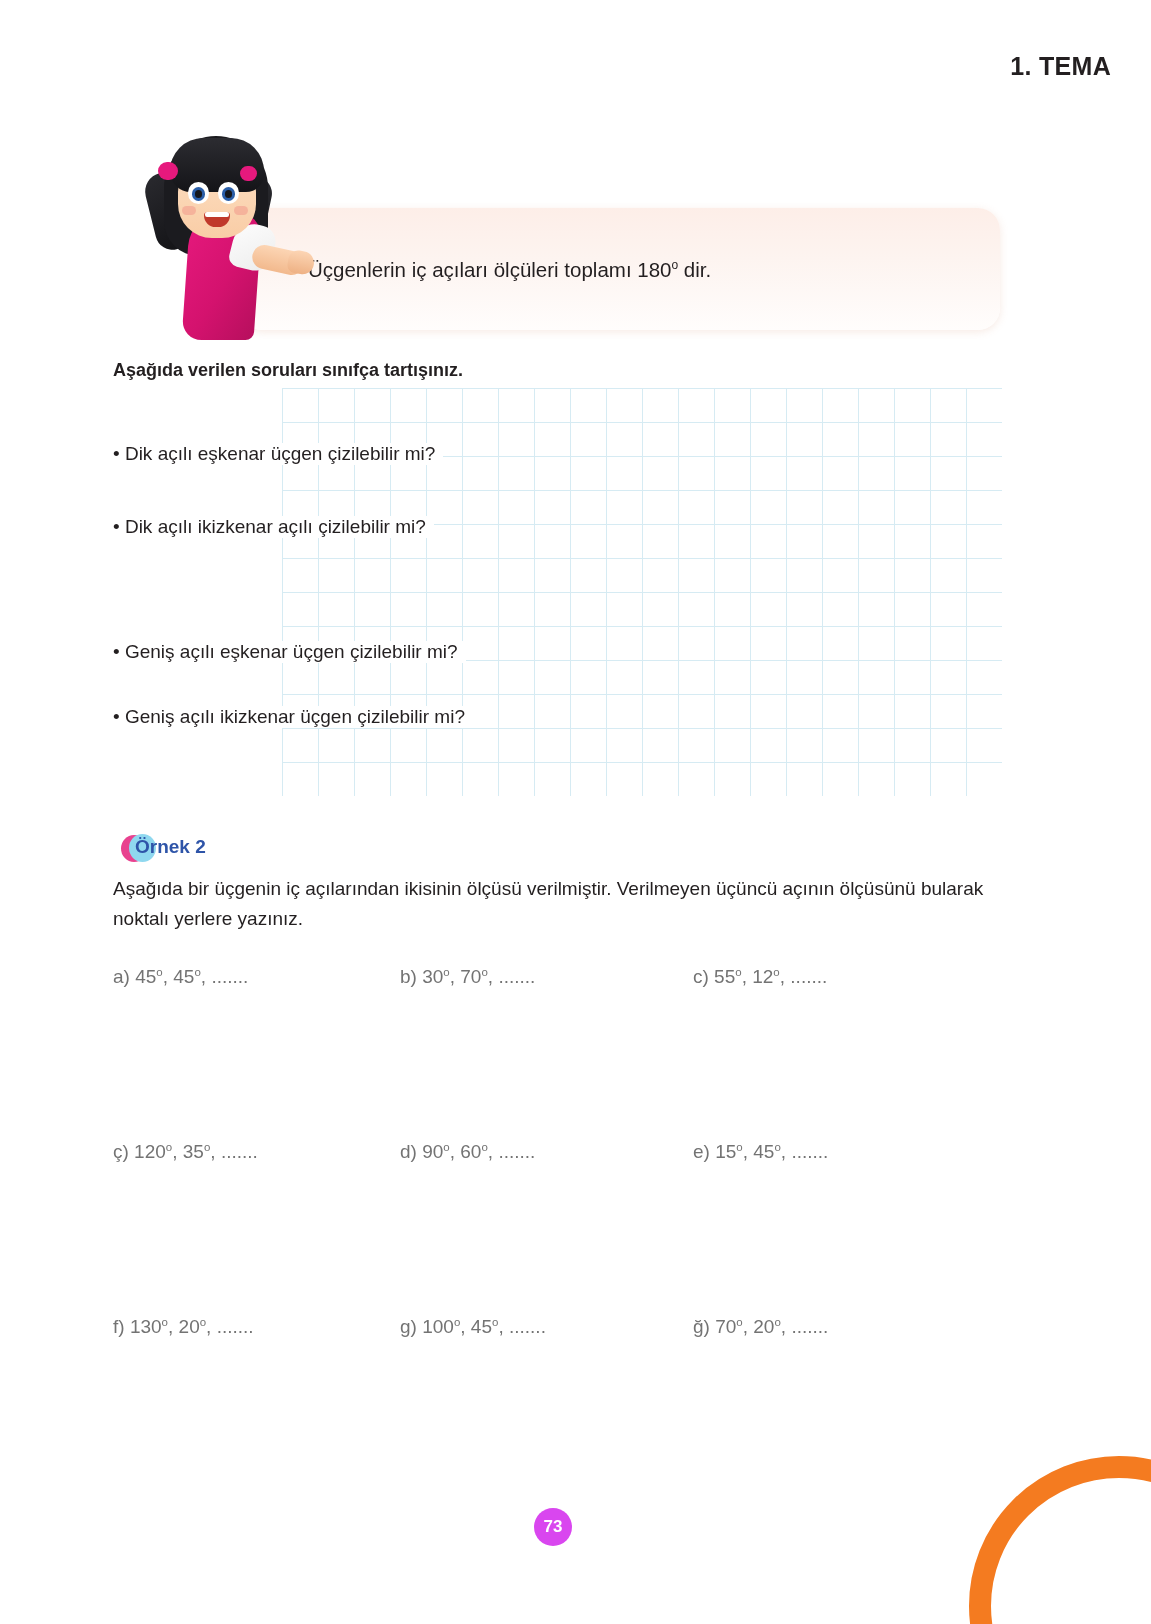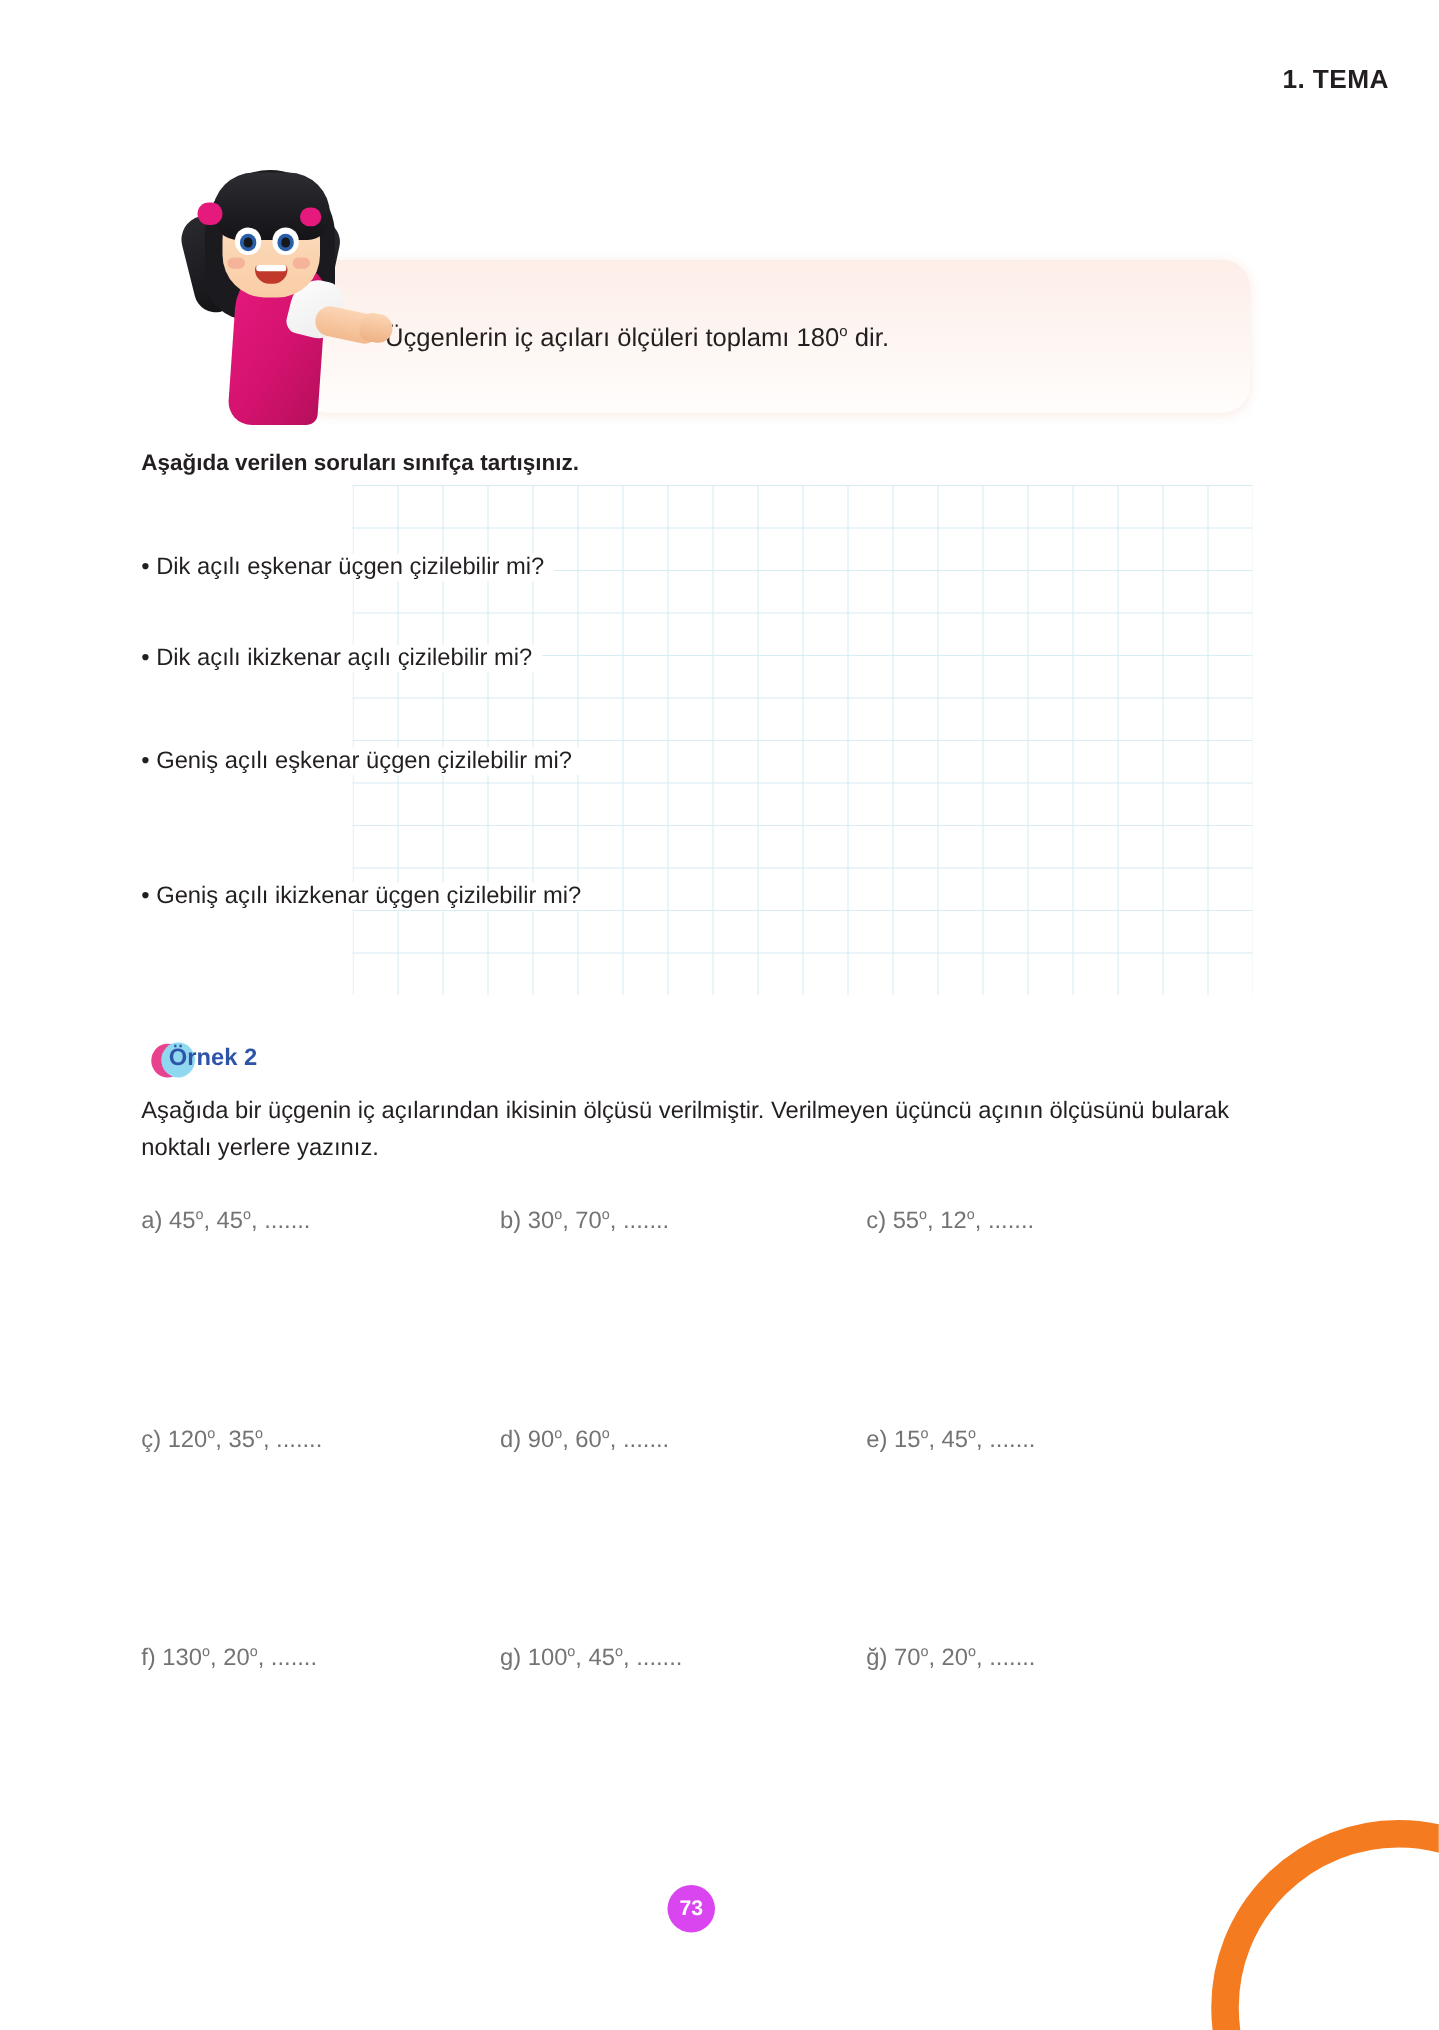"1. TEMA" #tema-header { font-size: 21px -> 25px }
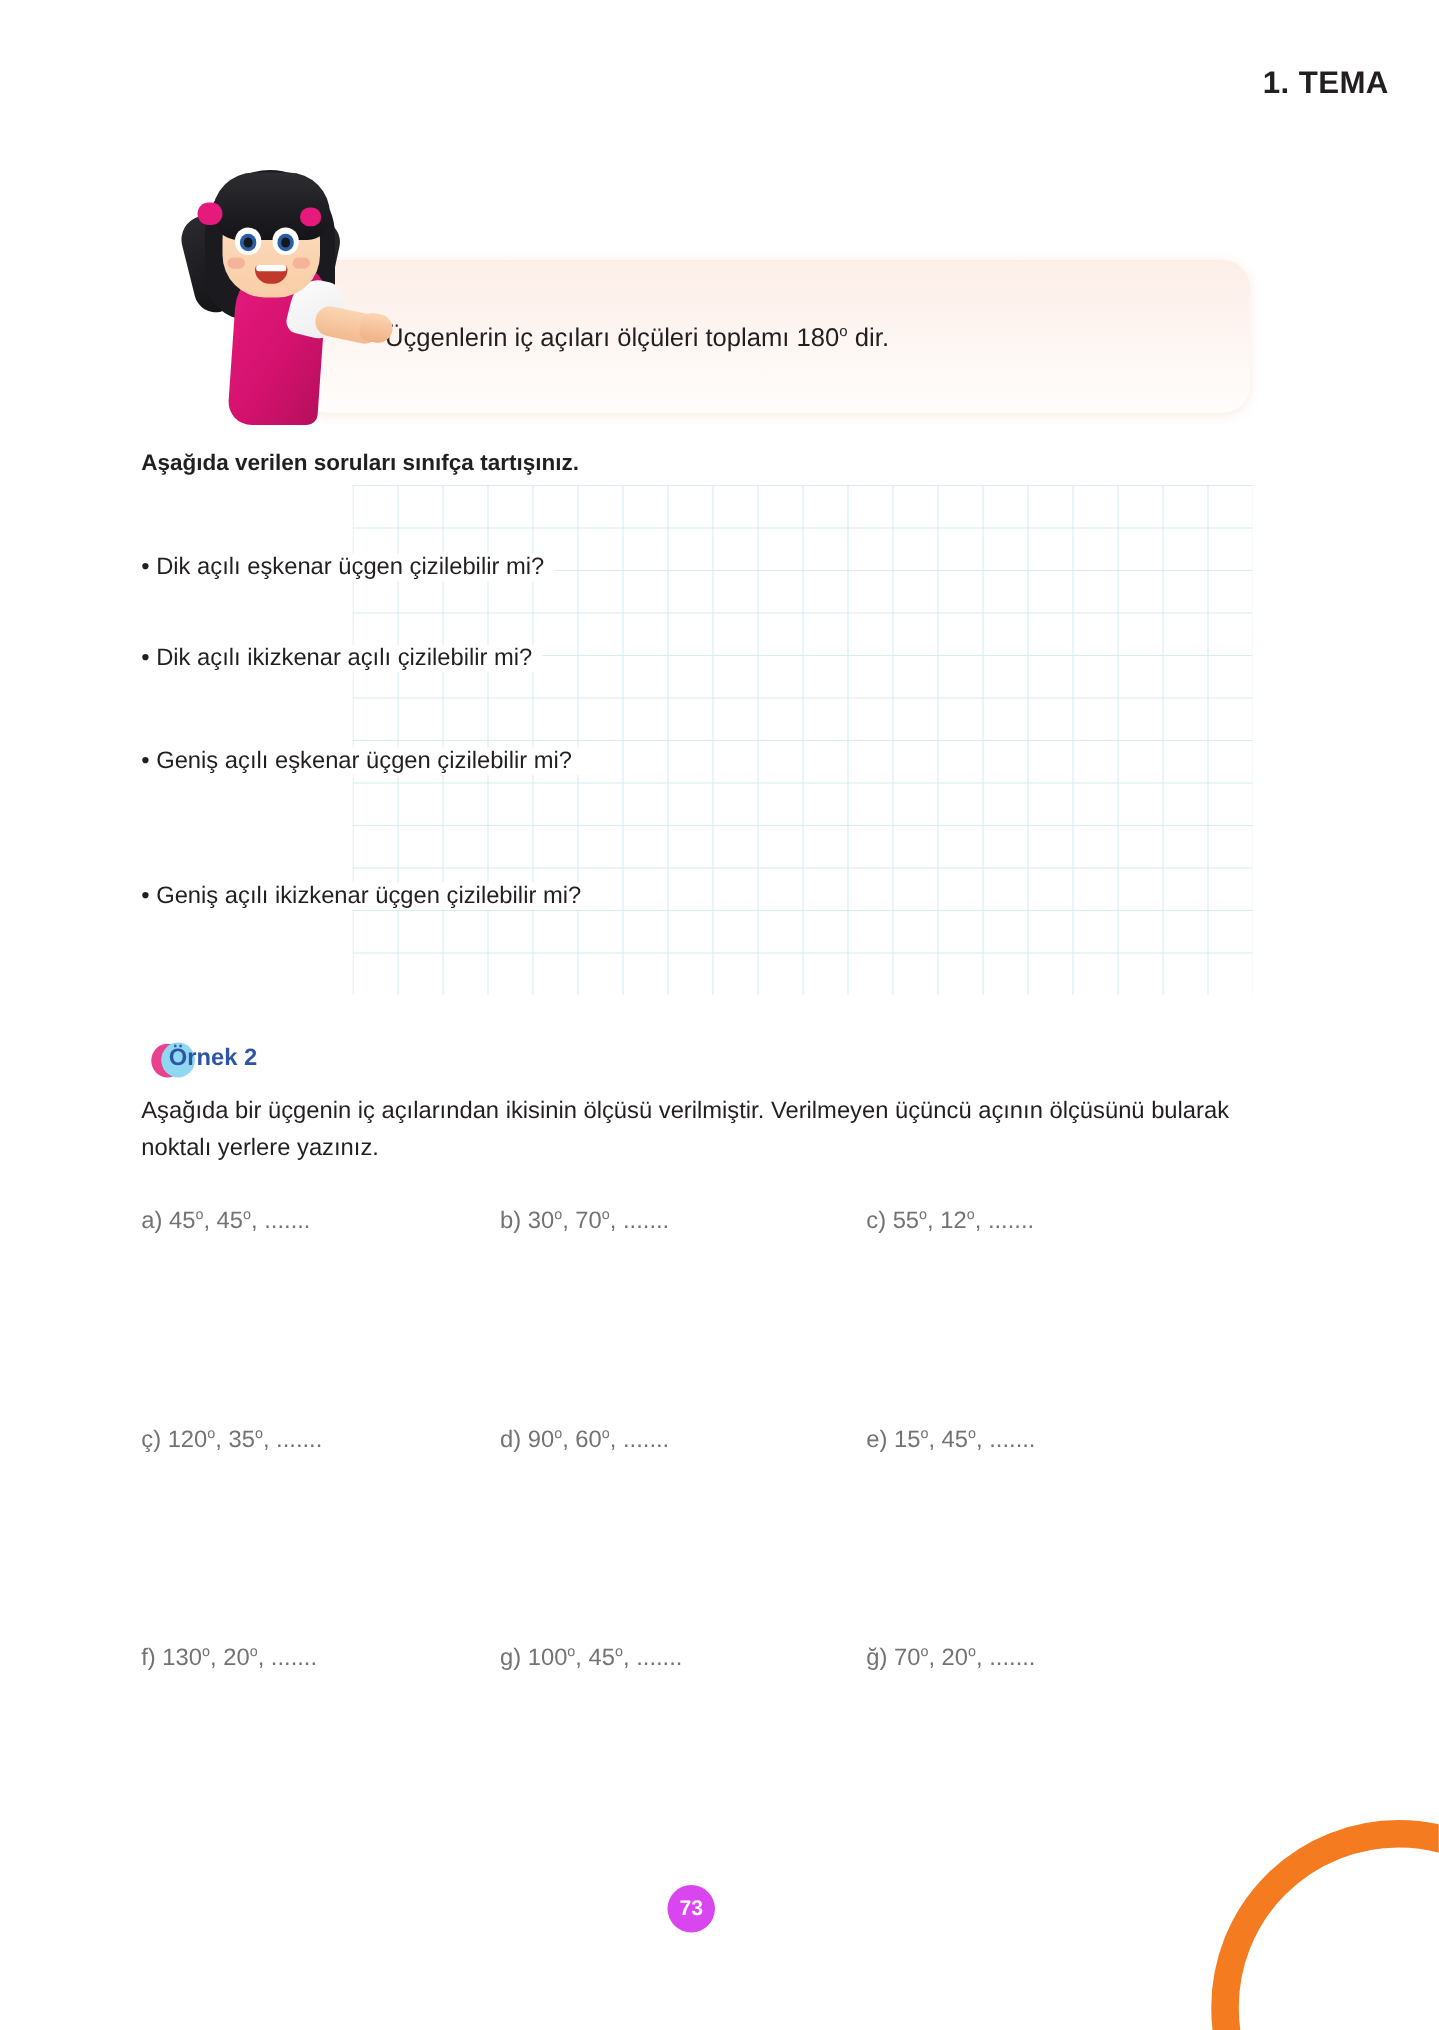"• Geniş açılı eşkenar üçgen" #bullet-2 { top: 598px -> 641px }
